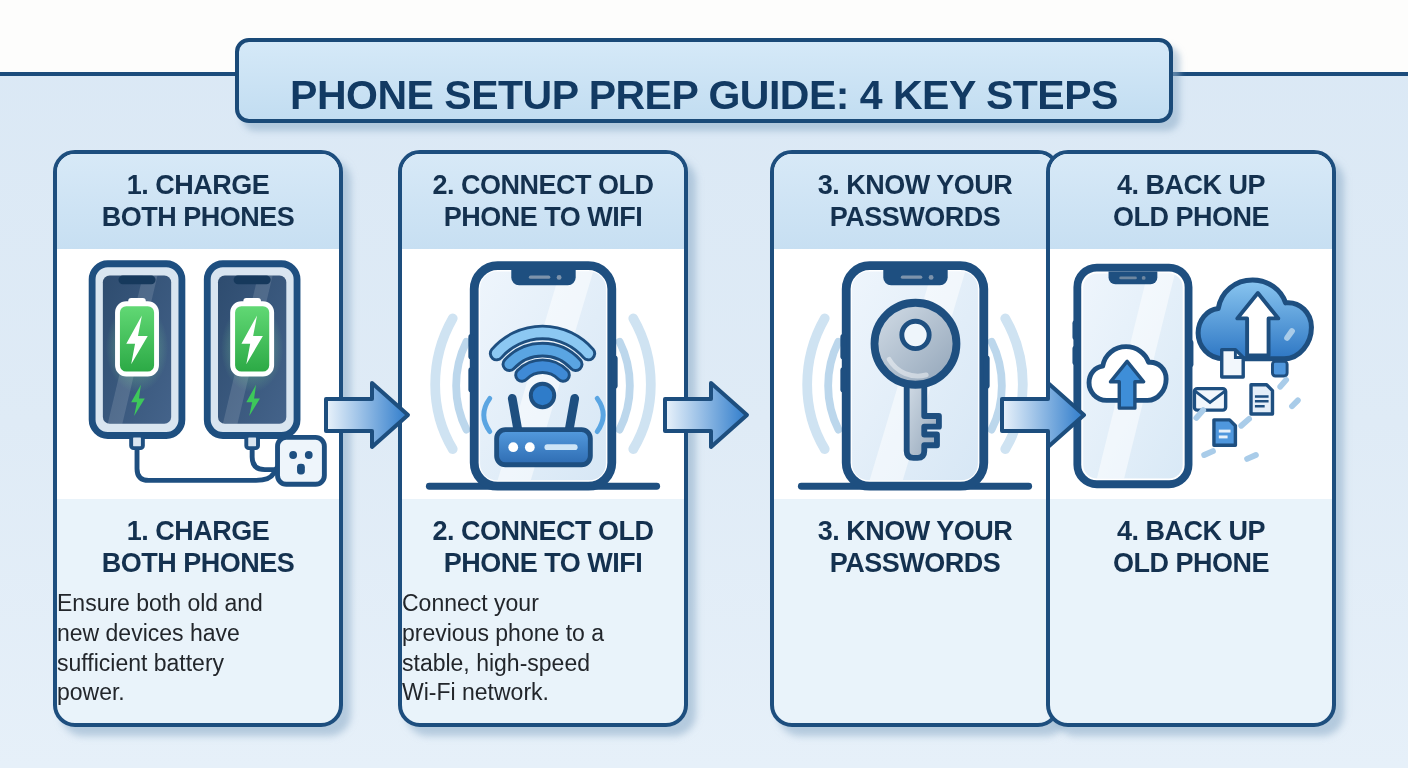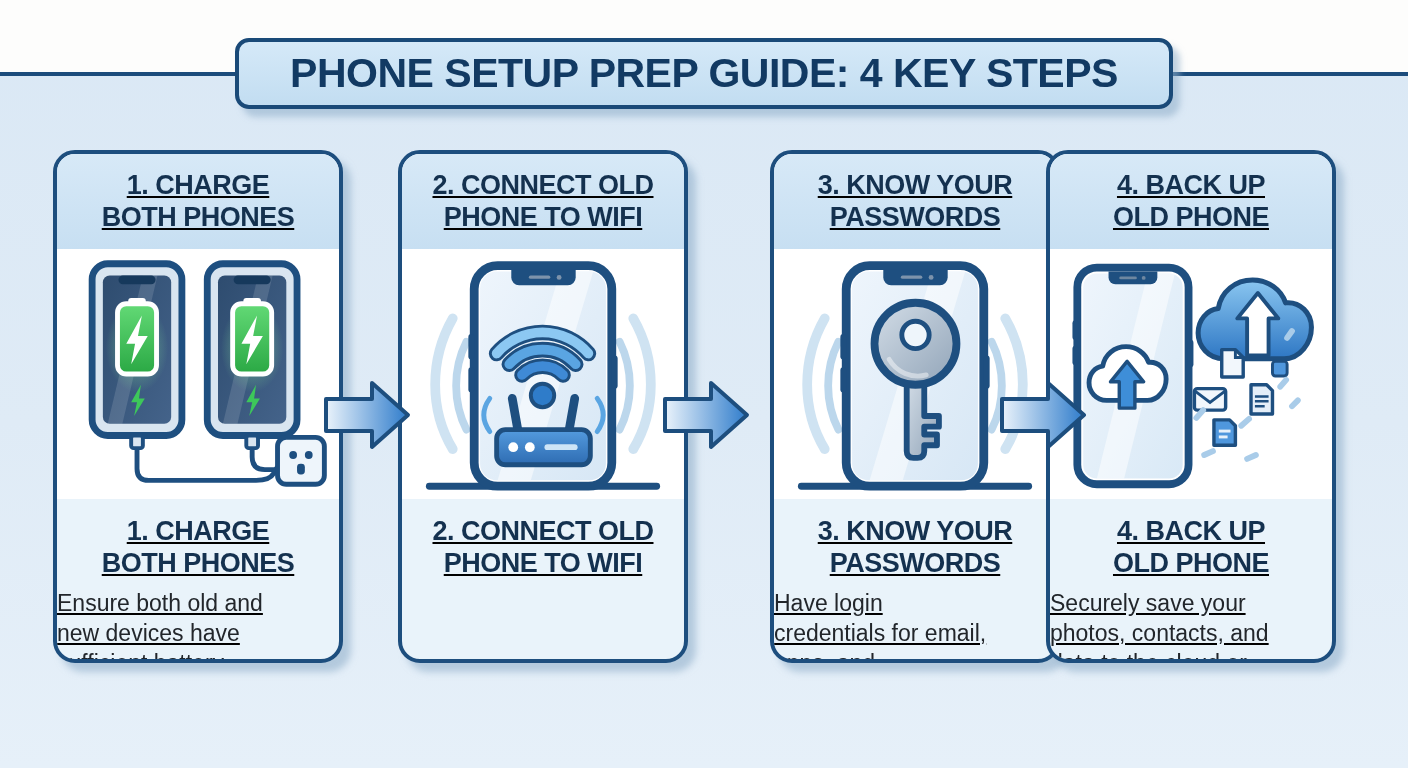"PHONE SETUP PREP GUIDE: 4" .banner { align-items: center -> flex-end; height: 71px -> 85px }
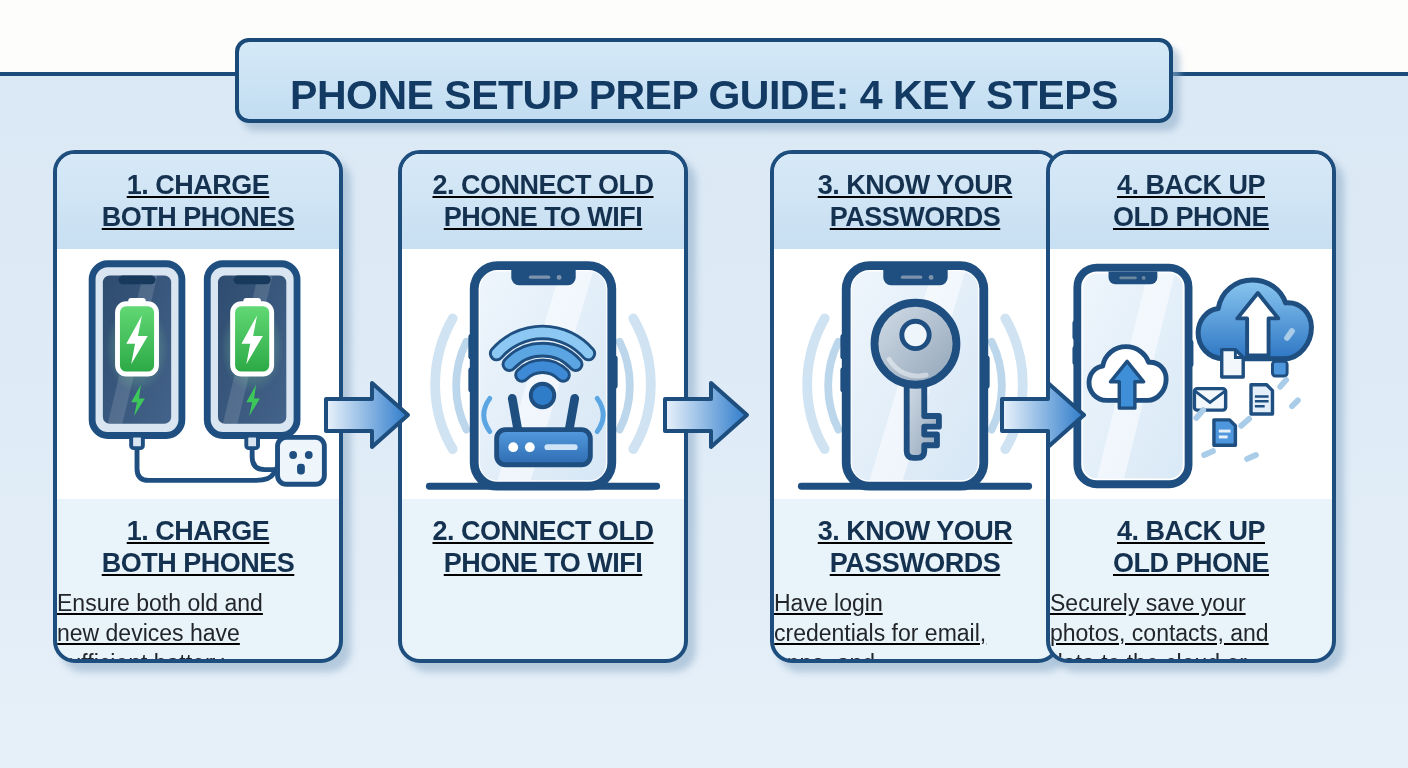"1. CHARGE" .card { height: 513px -> 577px; text-decoration: underline -> none }
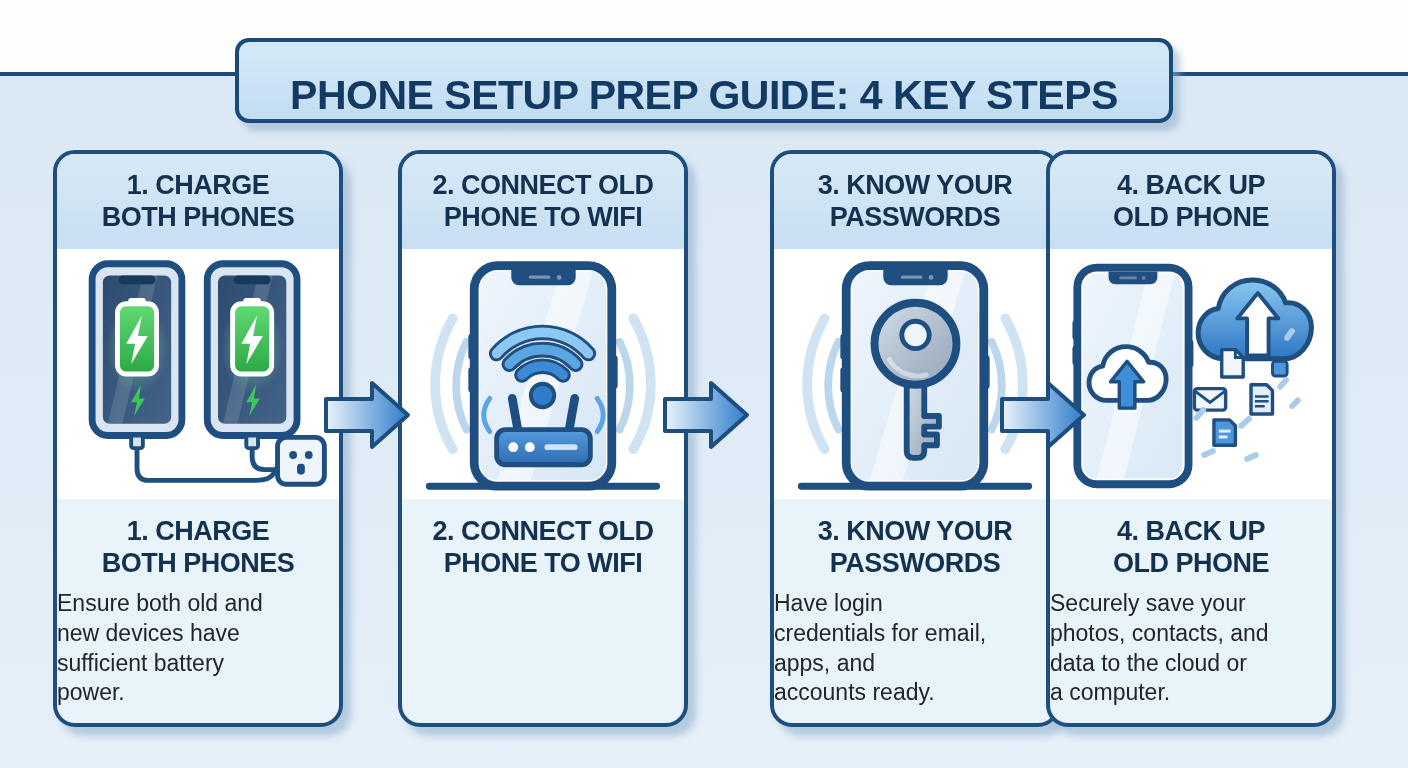"Connect your" div.card-desc { html: none -> <div>Connect your previous phone to a stable, high-speed Wi-Fi network.</div> }
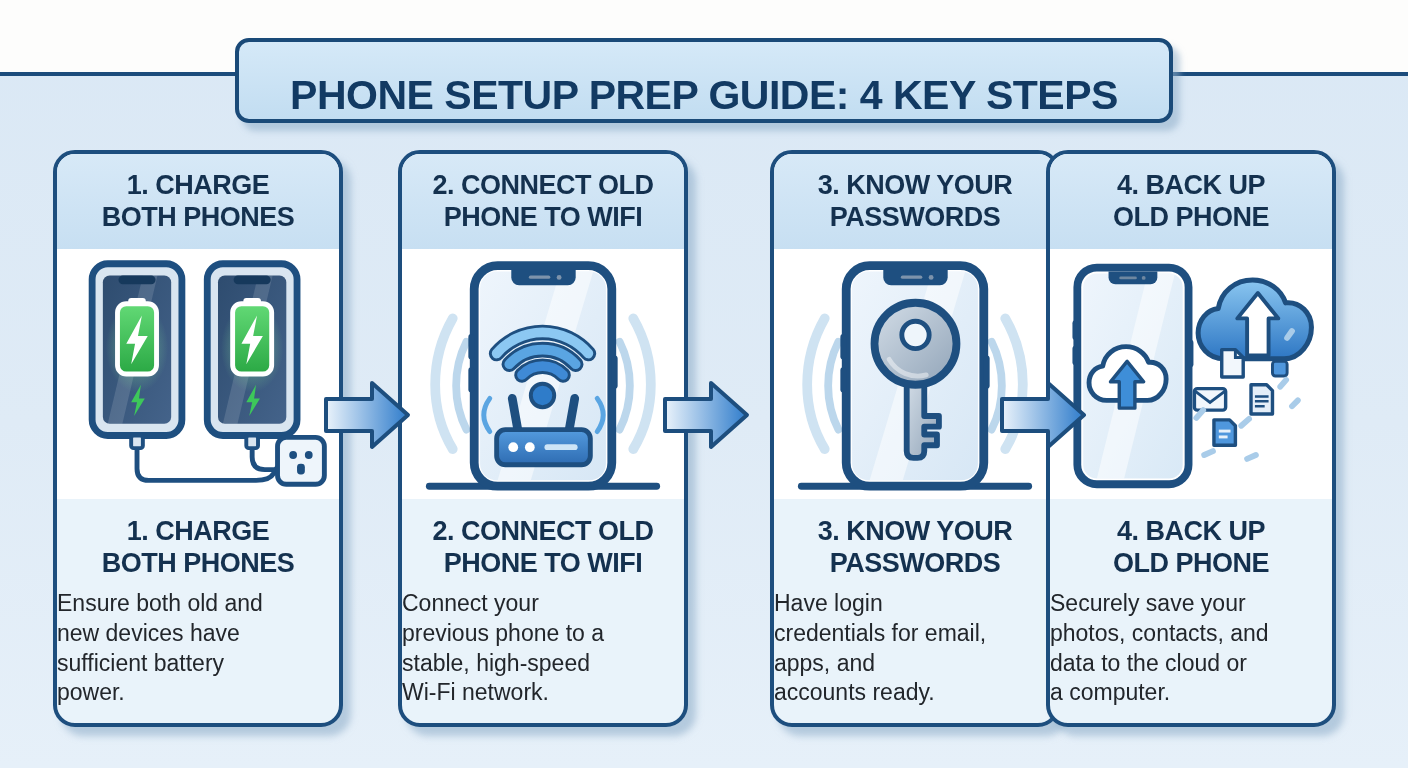"Have login" div.card-desc { html: <div>Have login credentials for email, apps, and accounts ready.</div> -> none }
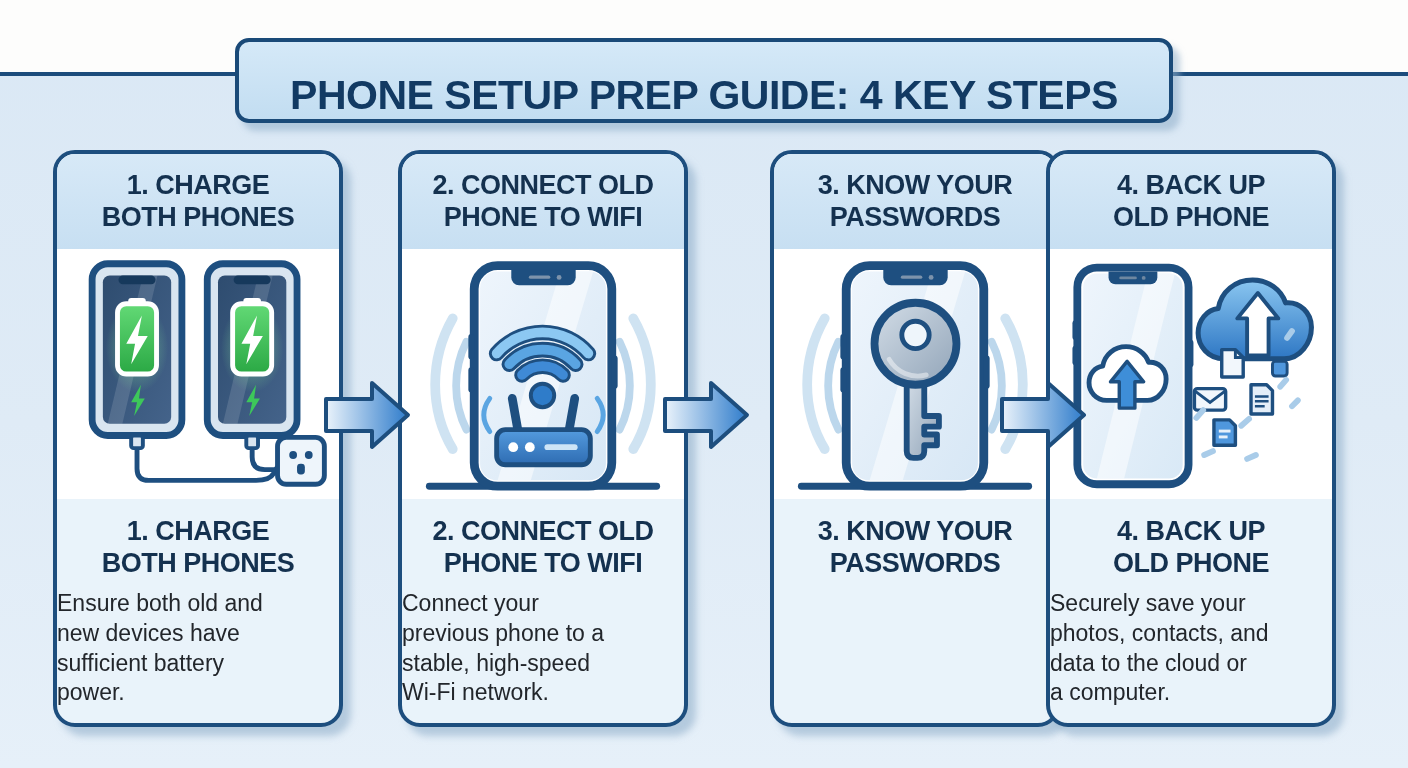"Securely save your" div.card-desc { html: <div>Securely save your photos, contacts, and data to the cloud or a computer.</div> -> none }
